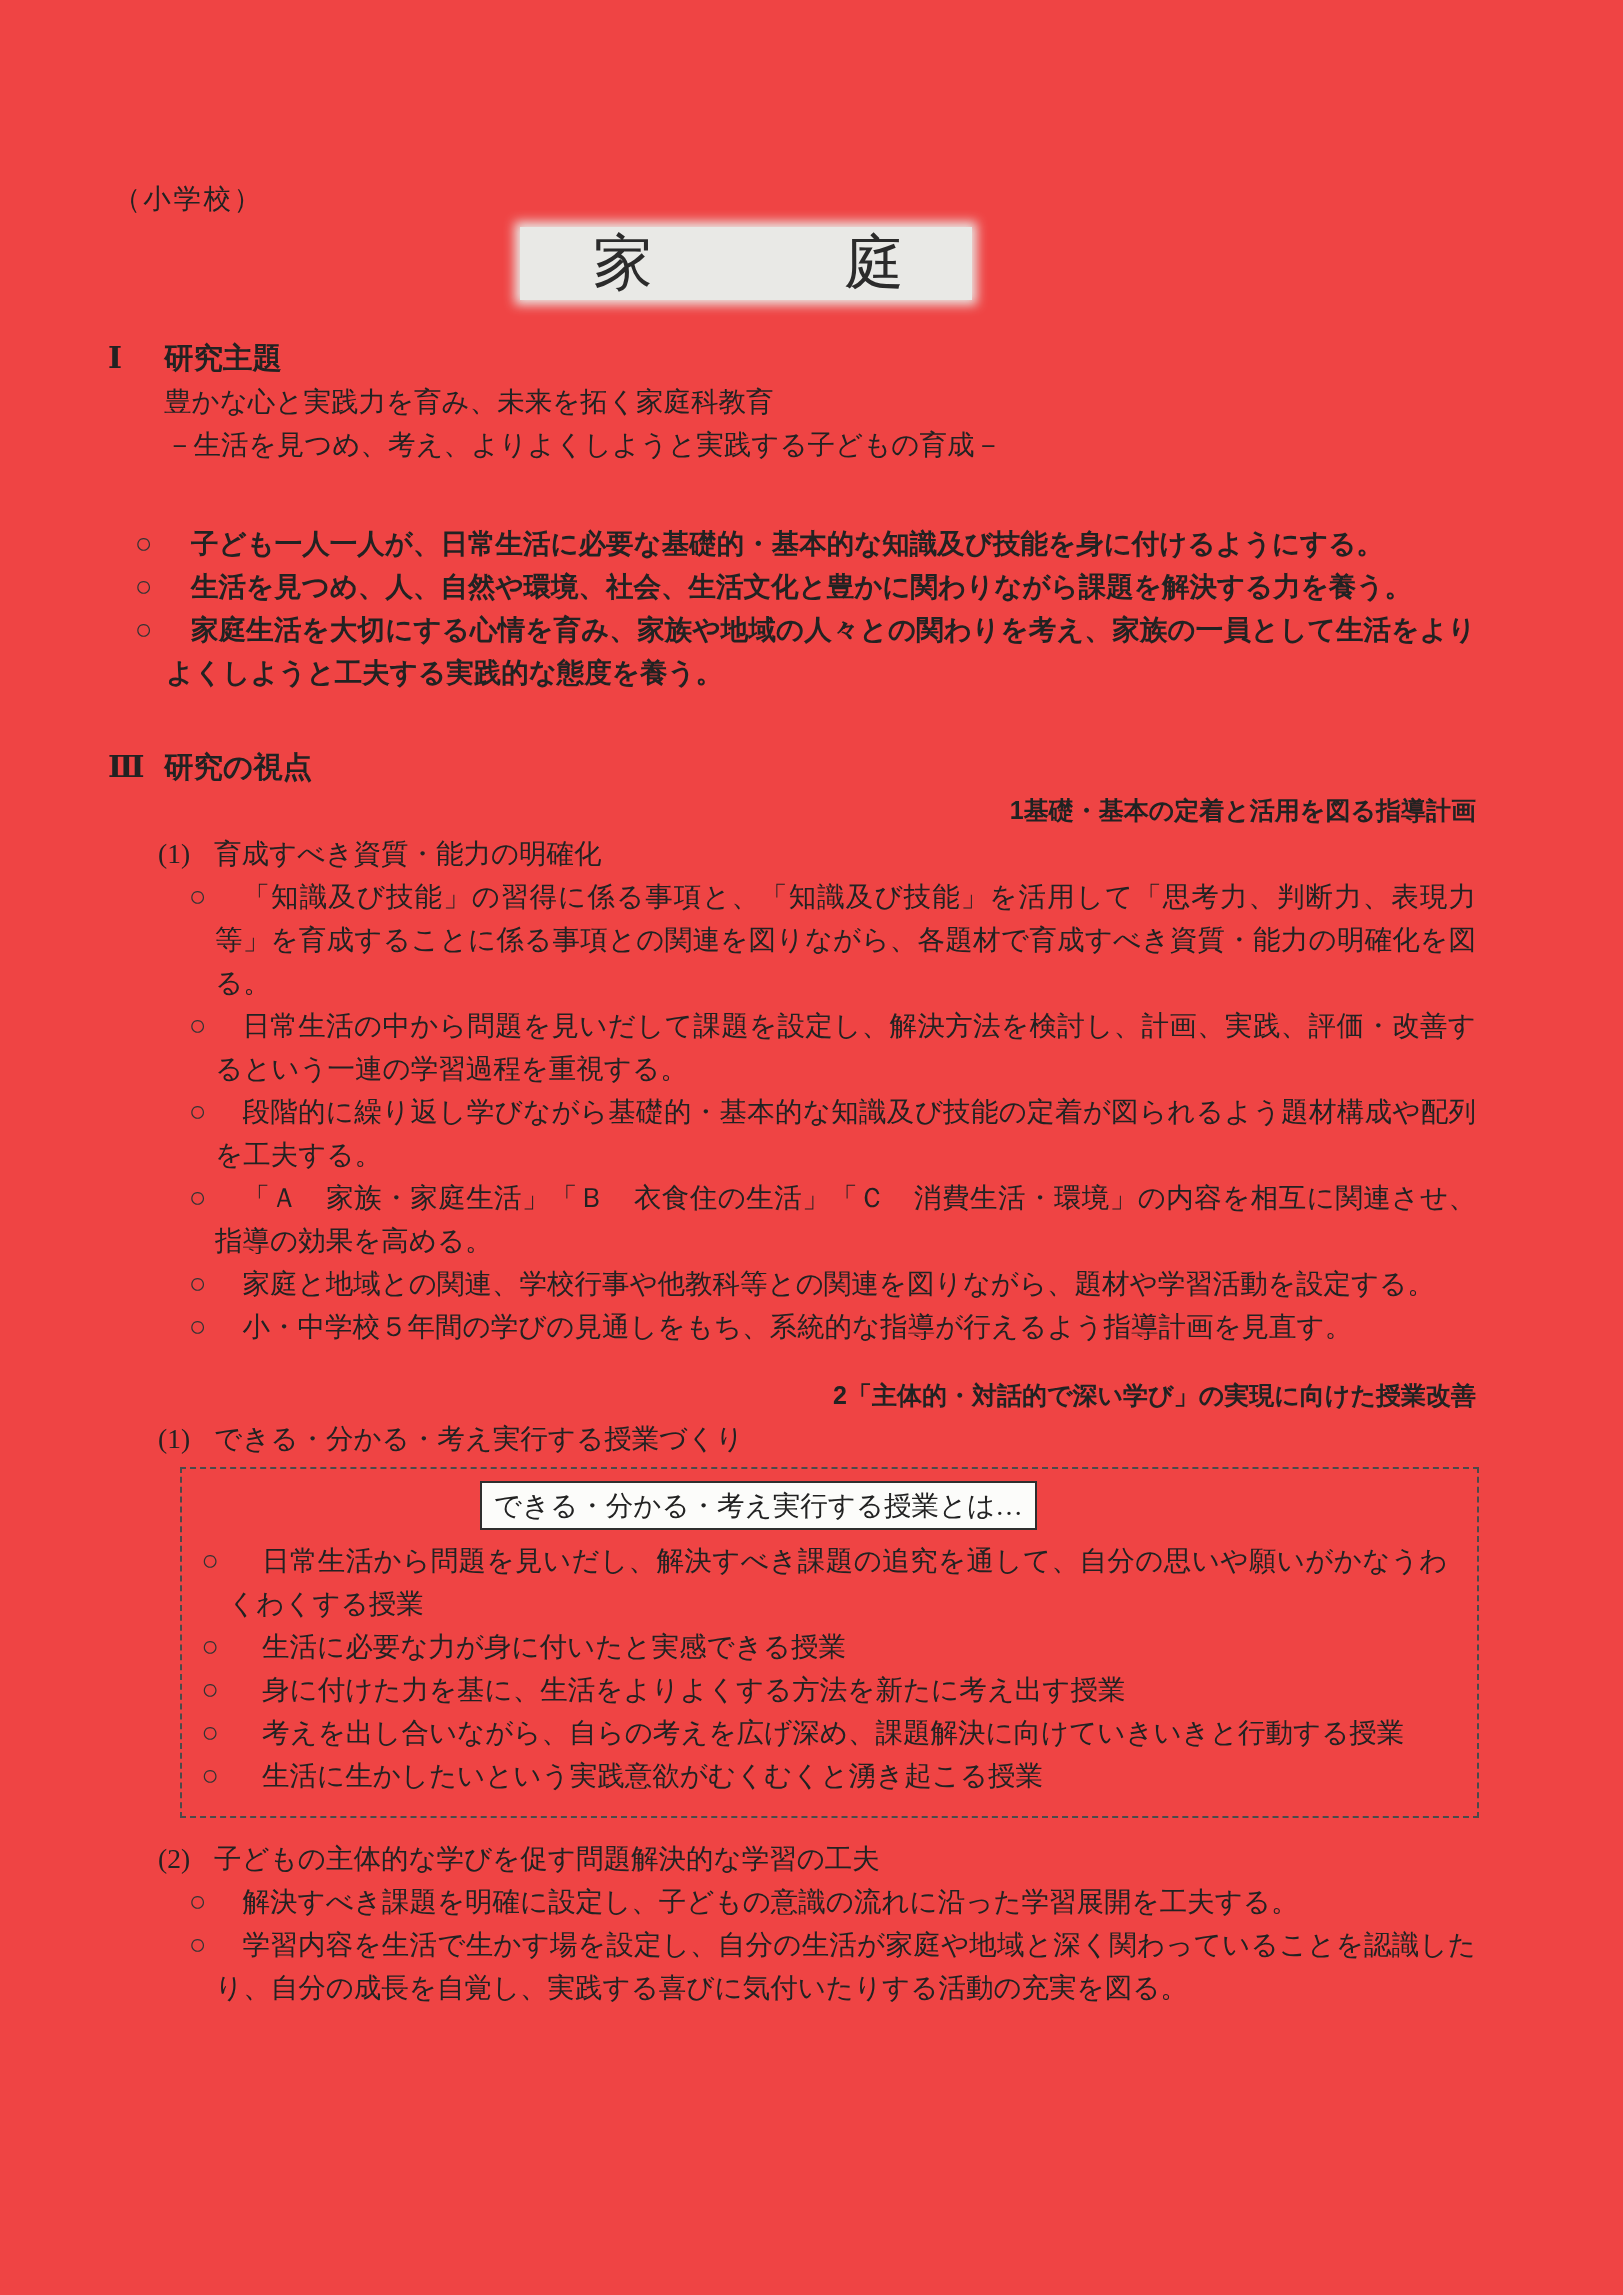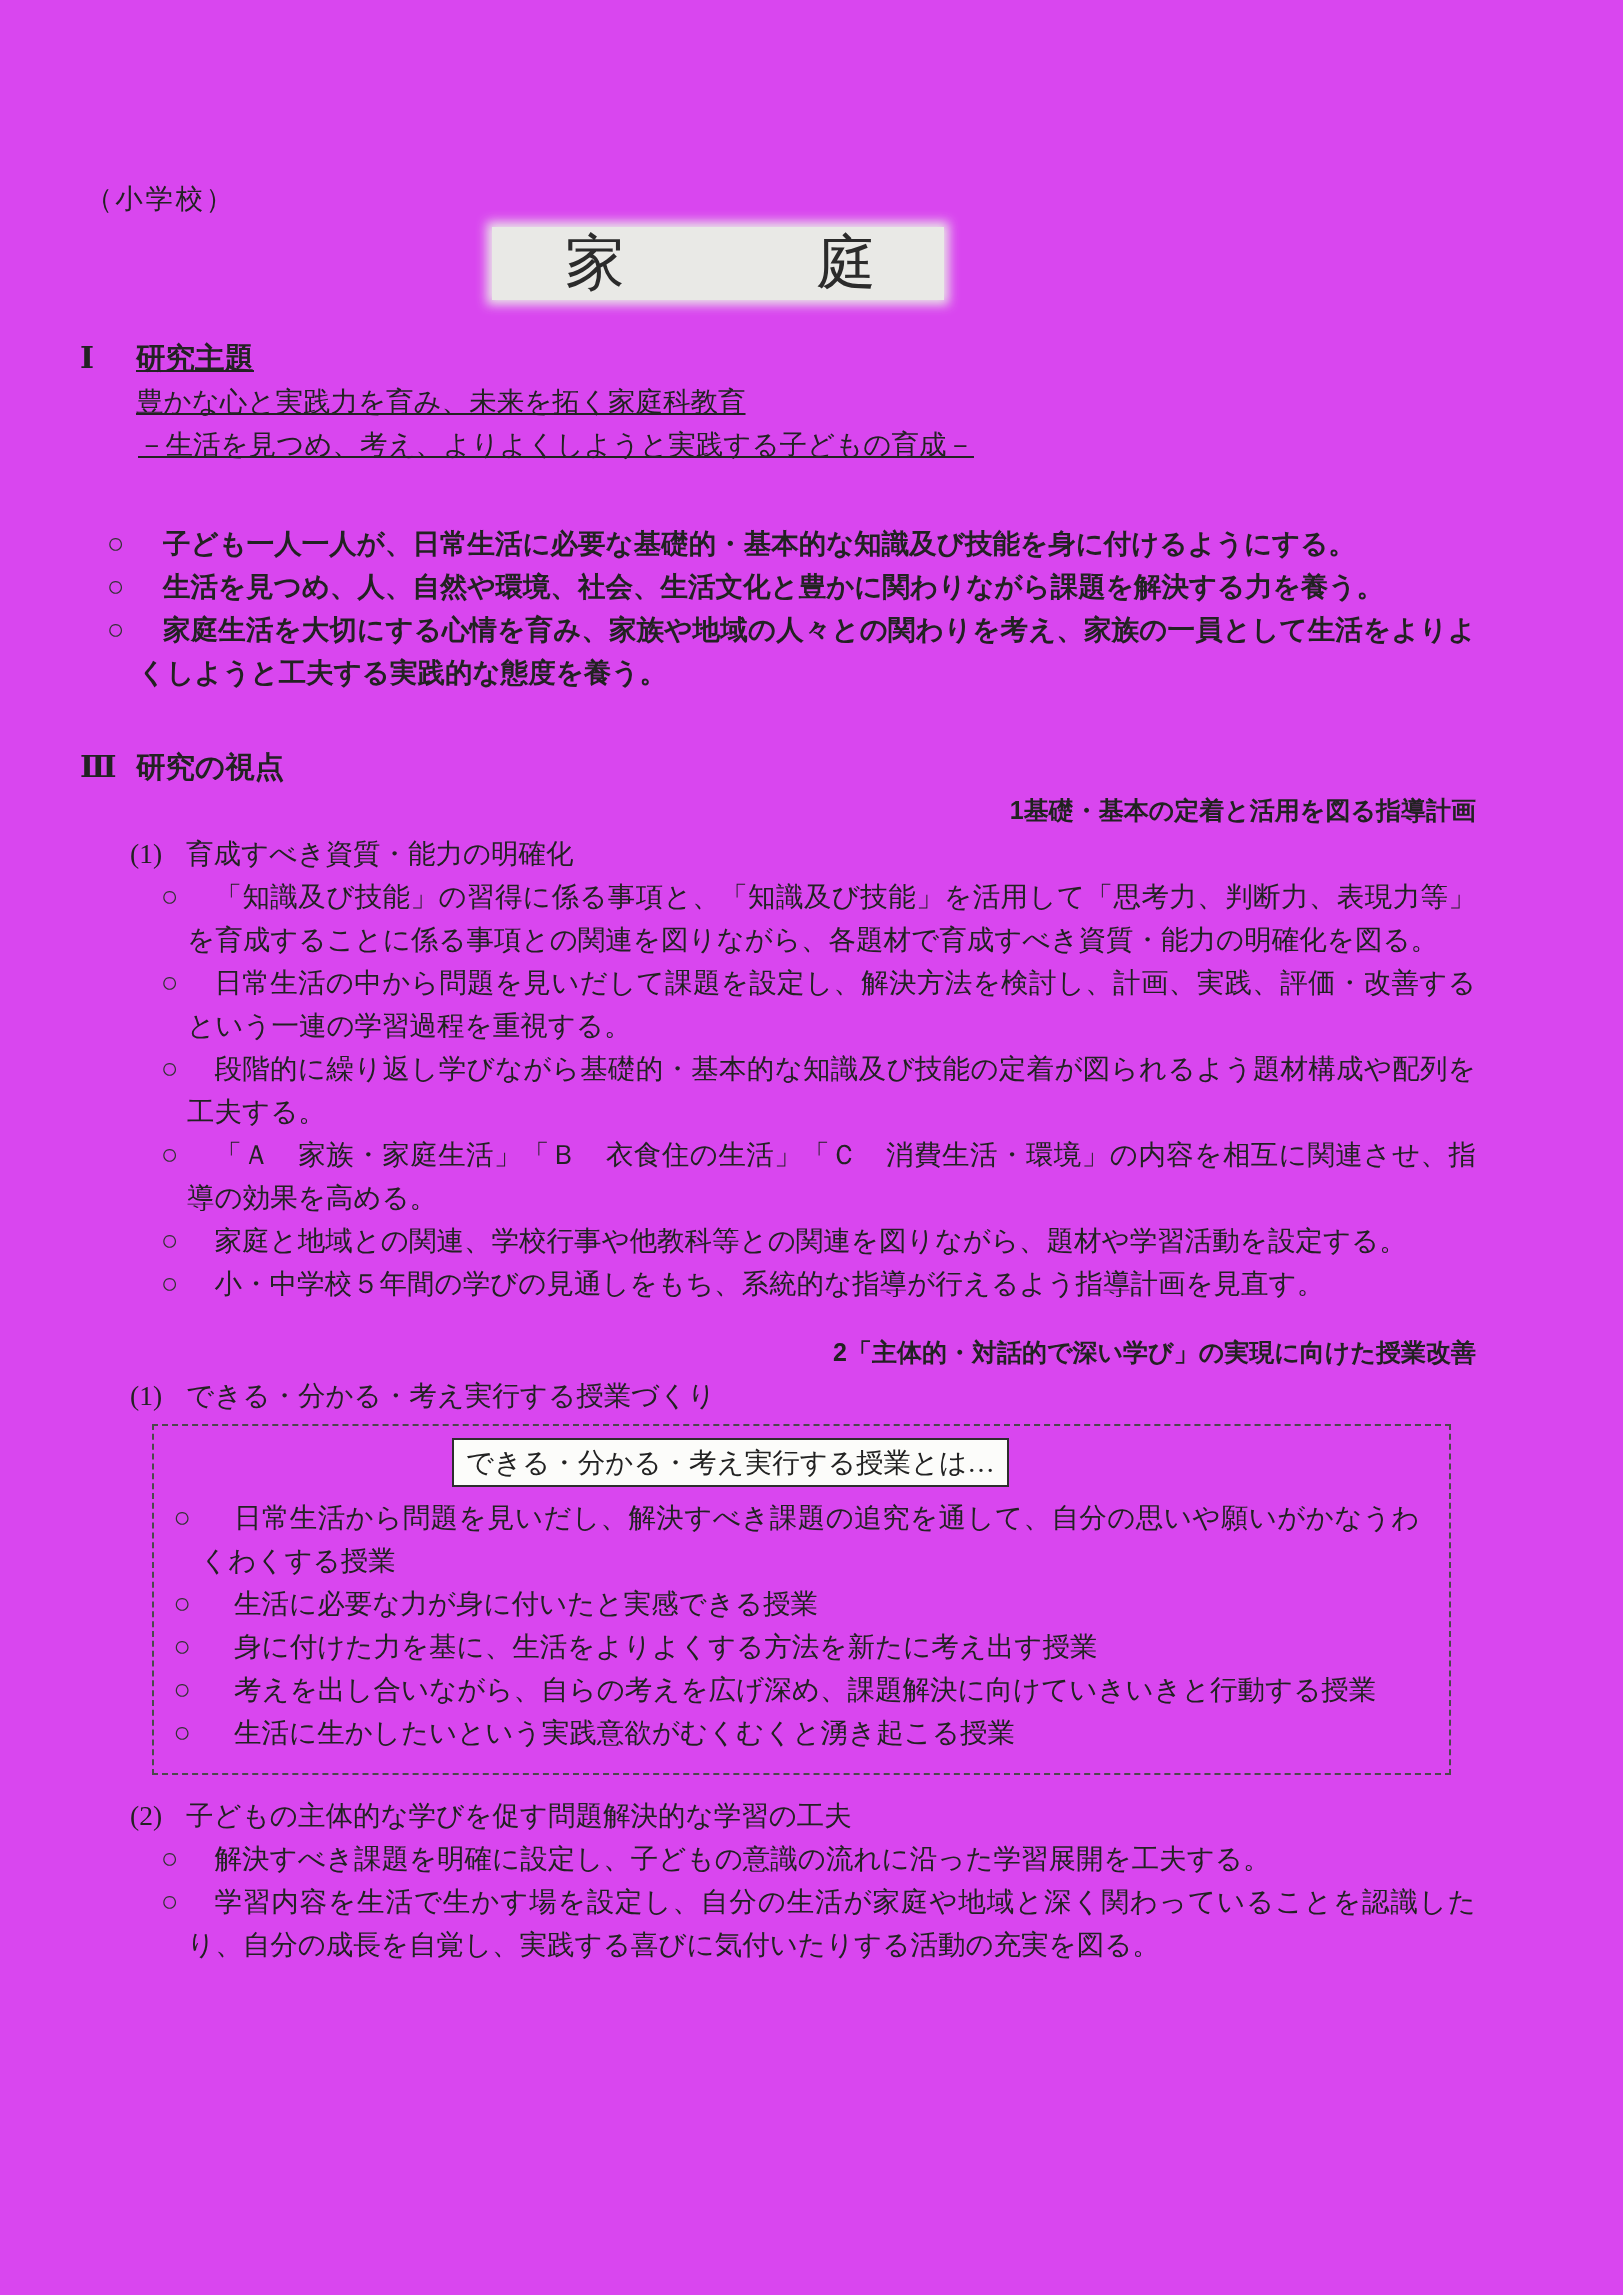"（小学校）" .page { background: #d946ef -> #ef4444; padding: 177px 147px 0 80px -> 177px 147px 0 108px }
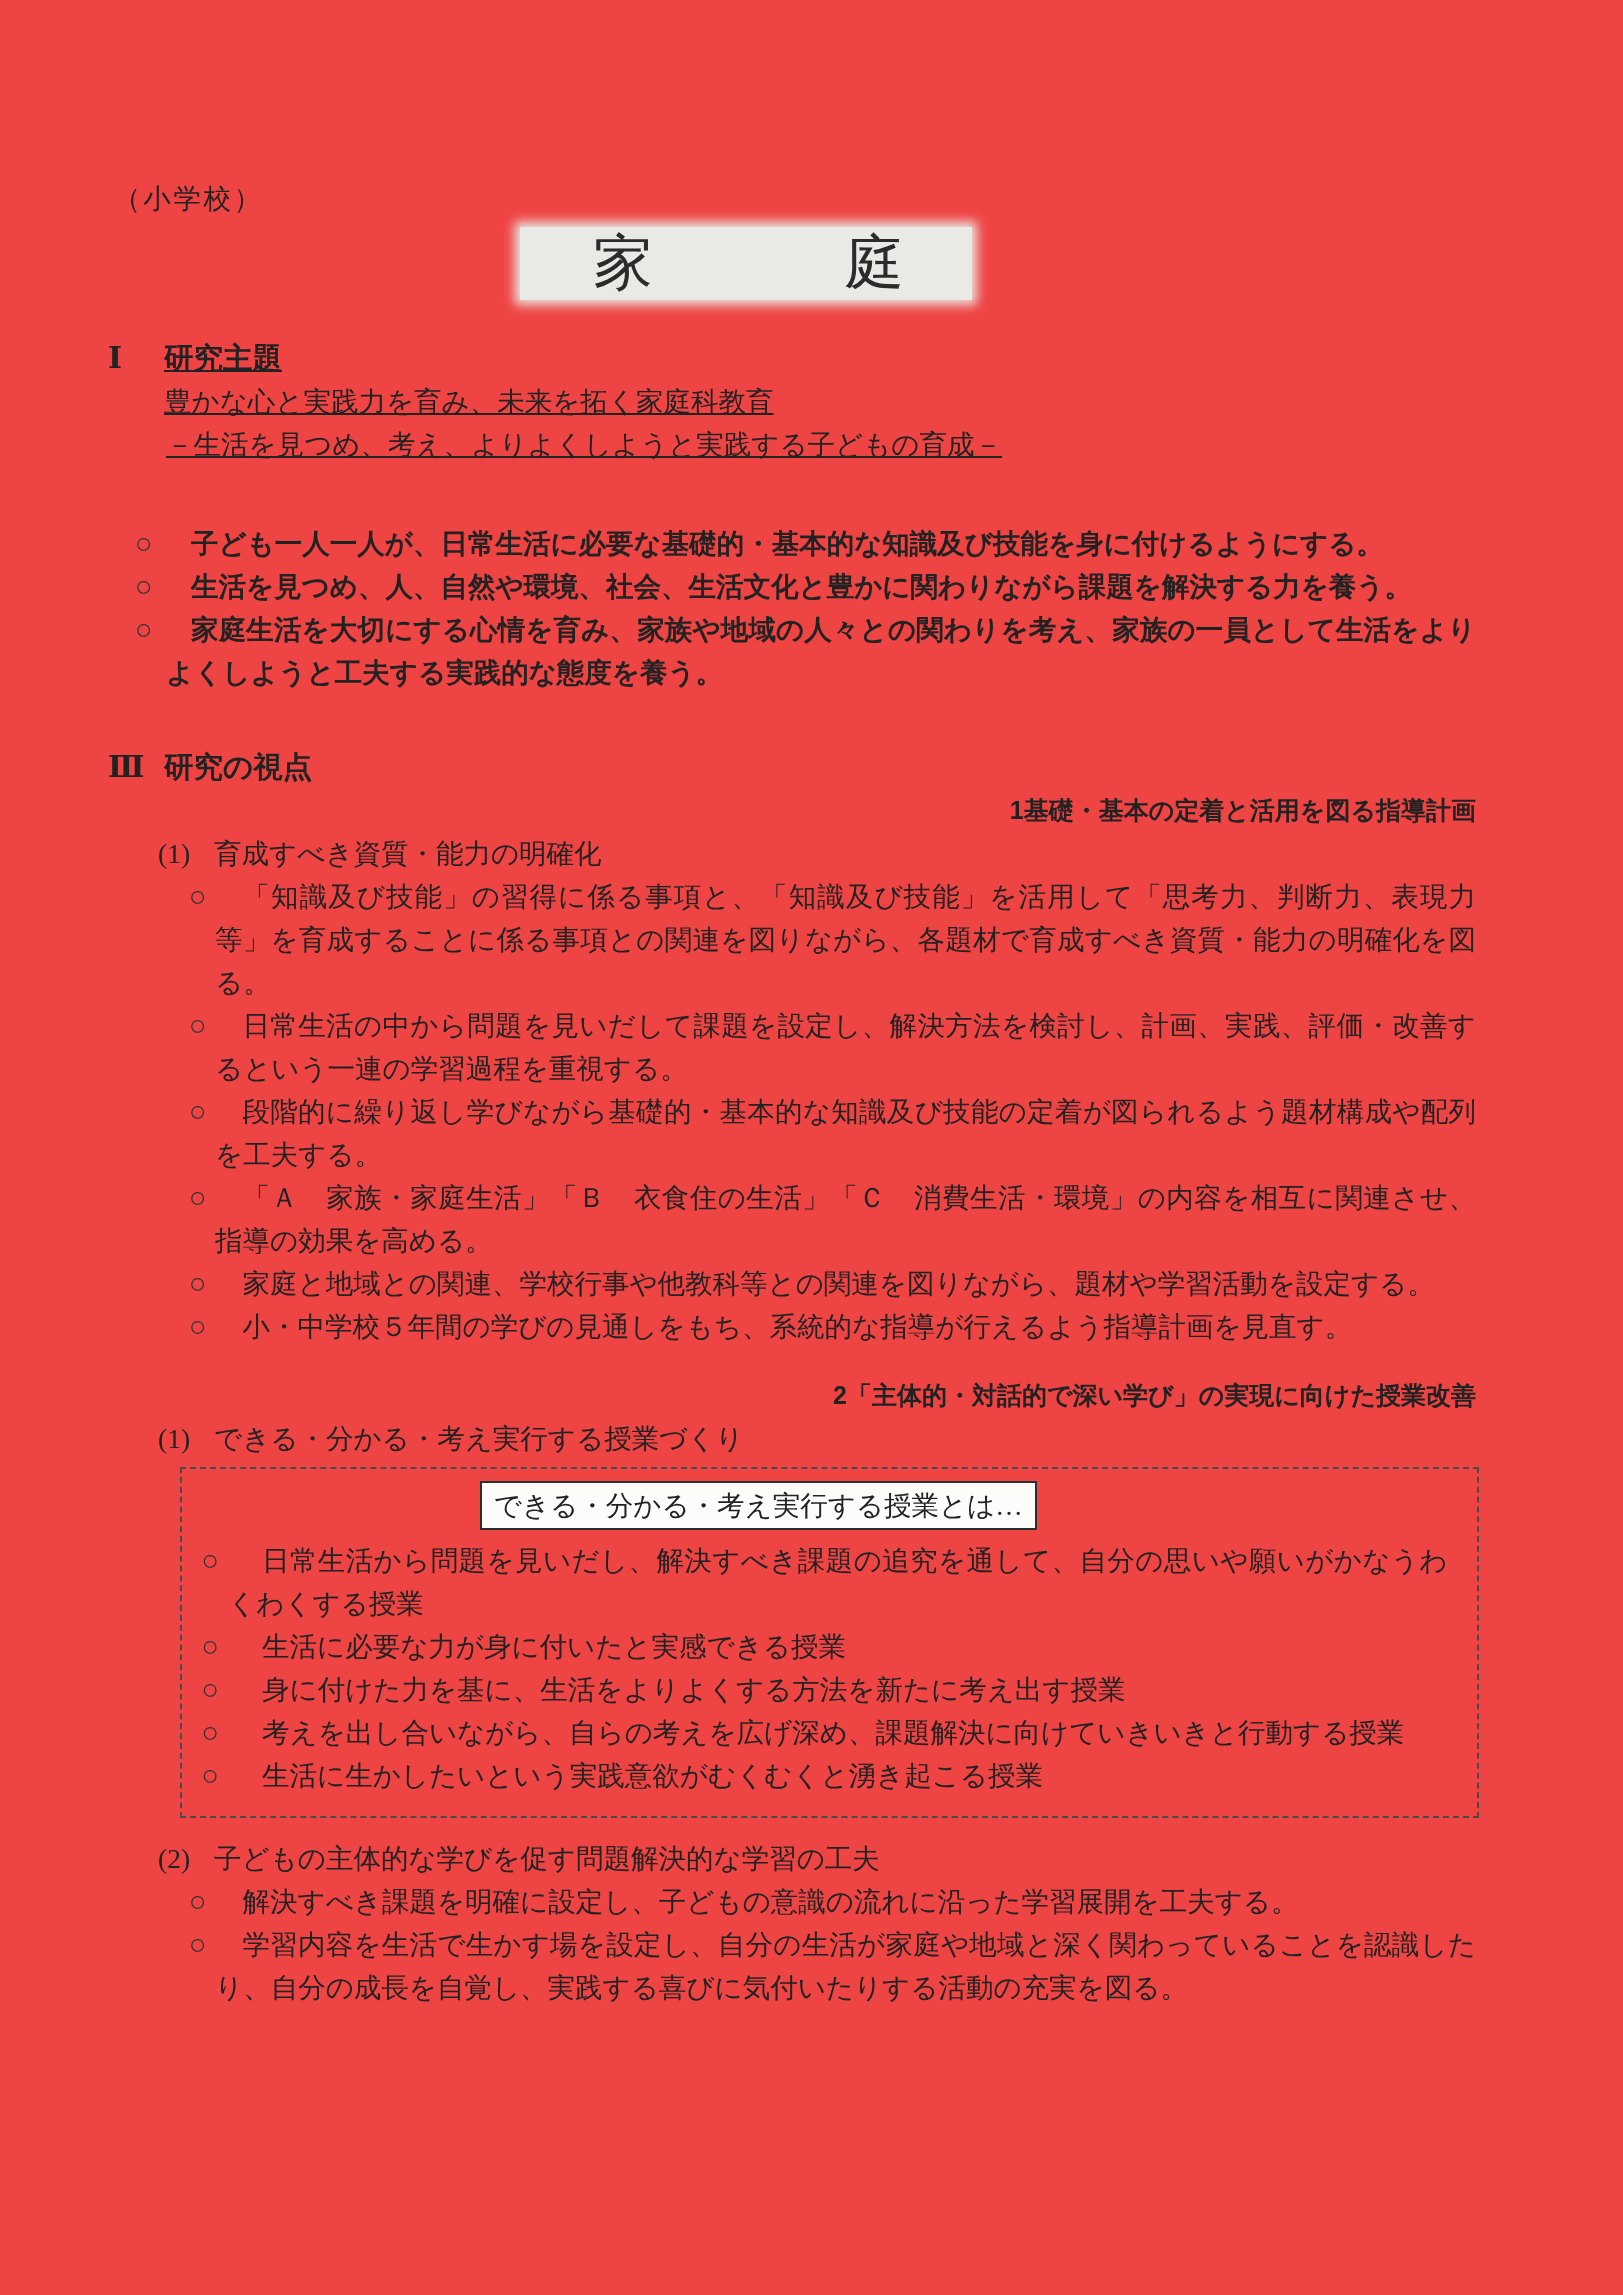"Ⅰ 研究主題" .sec1 { text-decoration: underline -> none }
